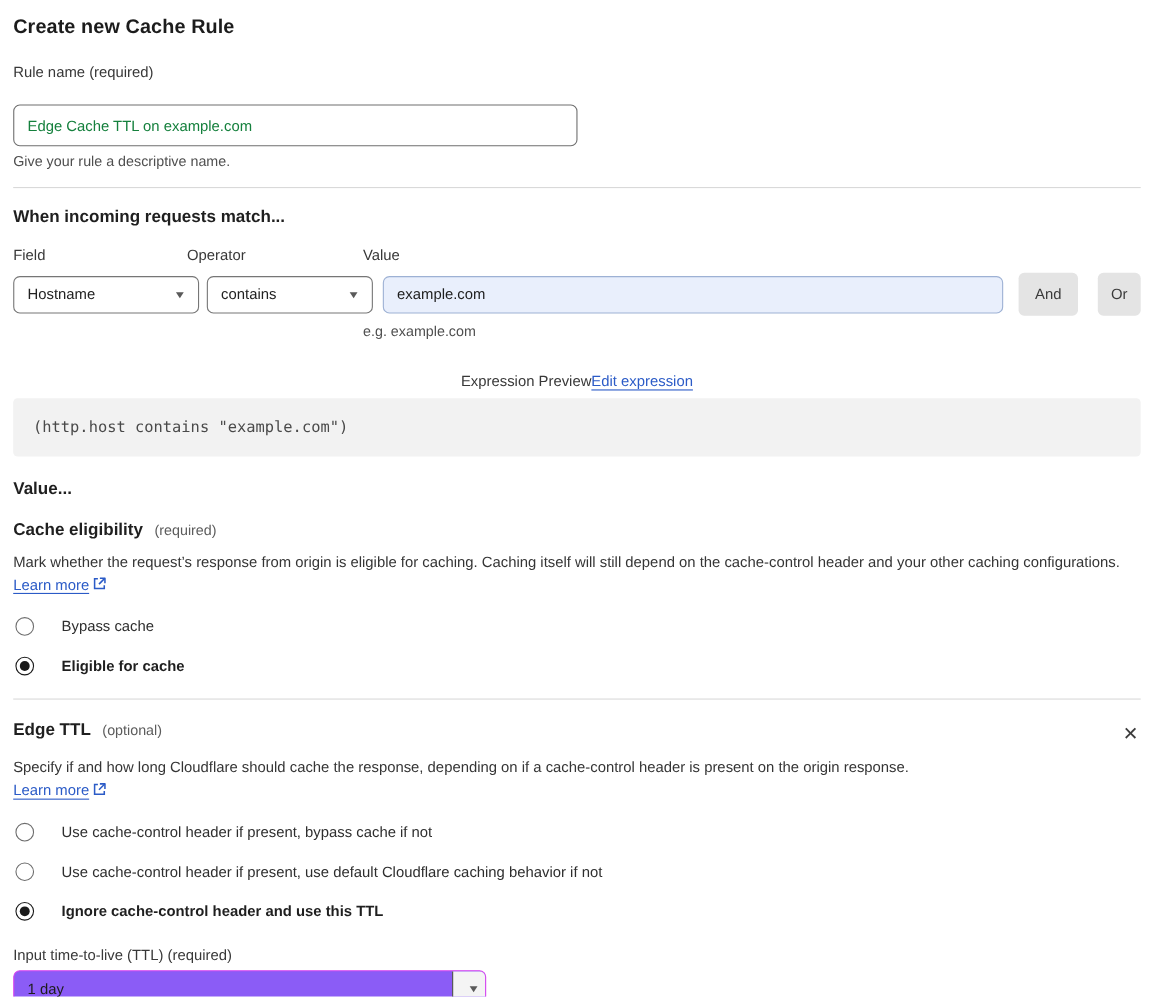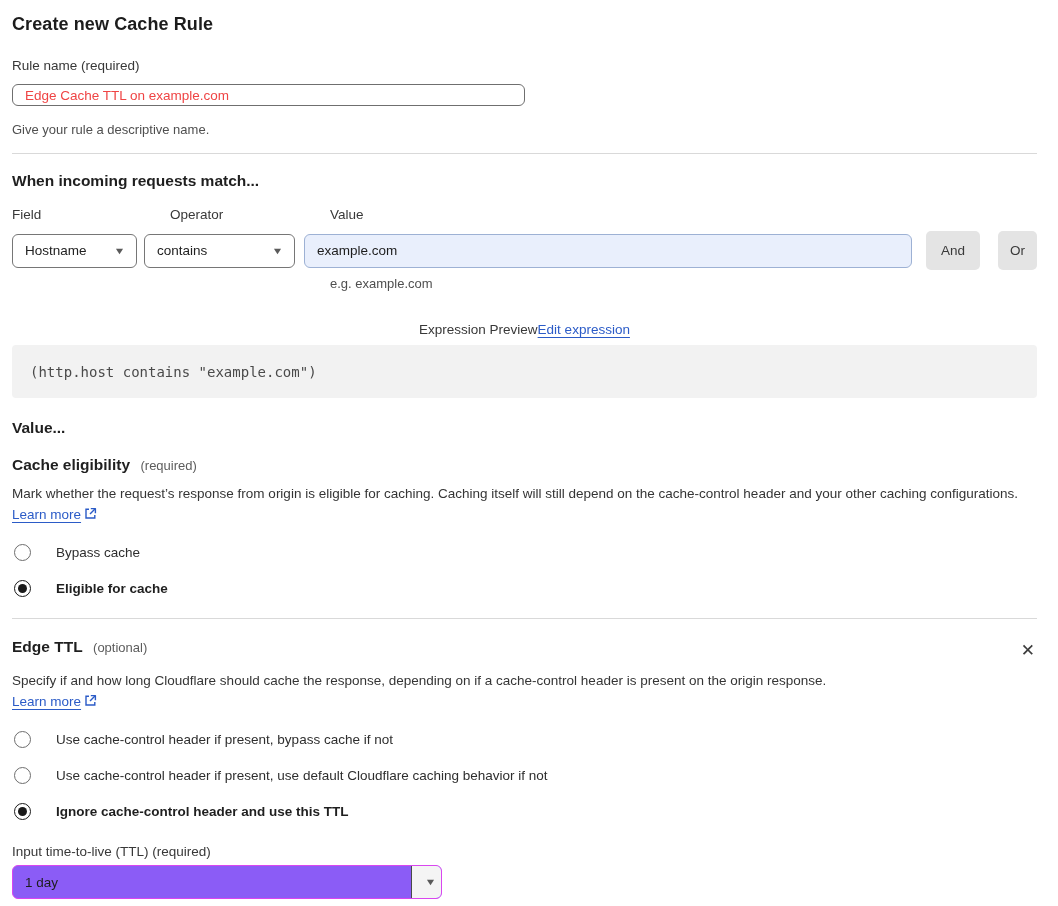"Edge Cache TTL on example.com" .text-input { color: #ef4444 -> #15803d; height: 22px -> 38px; margin-top: 11px -> 22px }
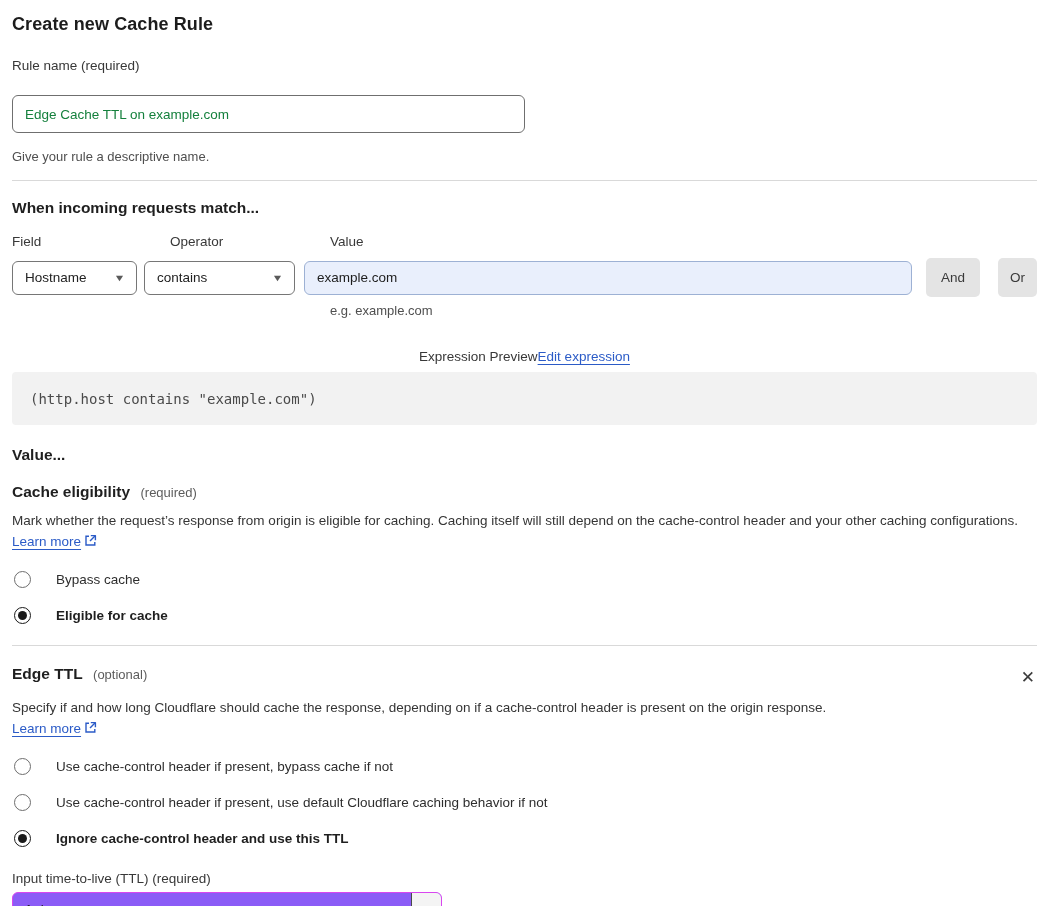"Give your rule a descriptive" .help-text { margin-top: 16px -> 6px }
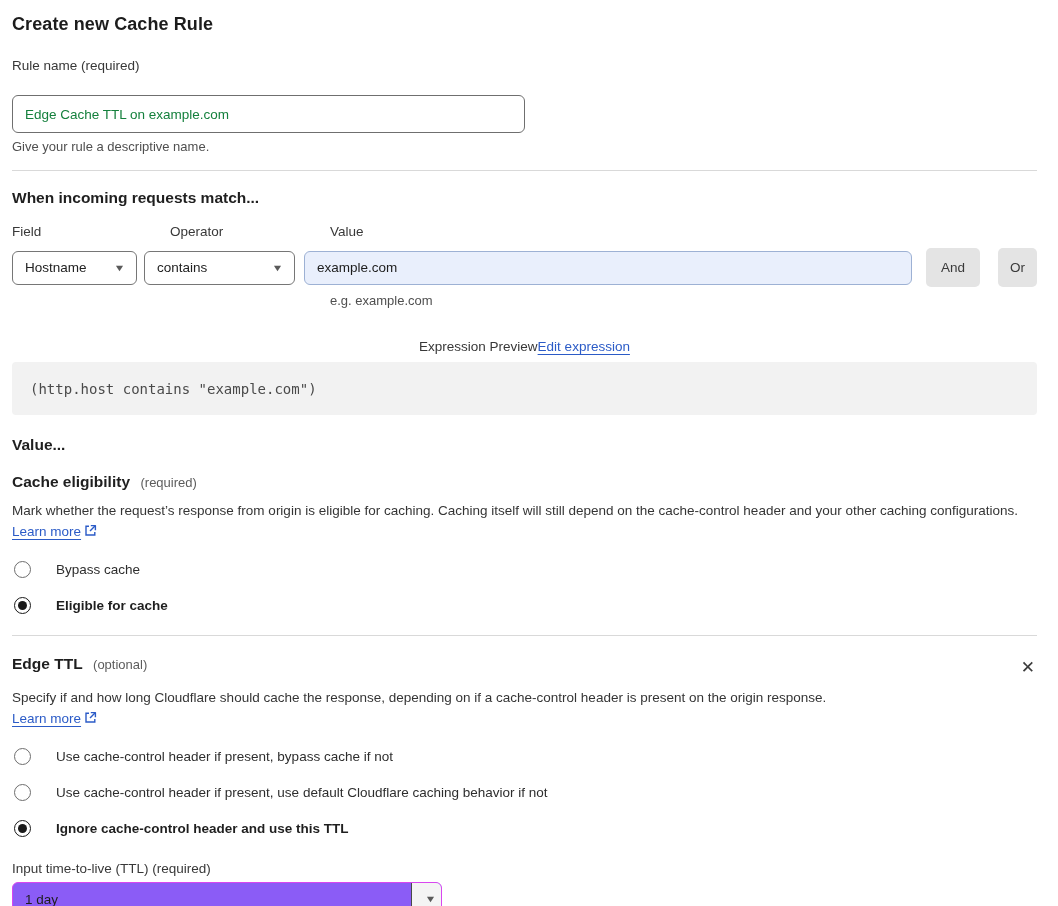"Hostname" .select-field { width: 125px -> 169px }
